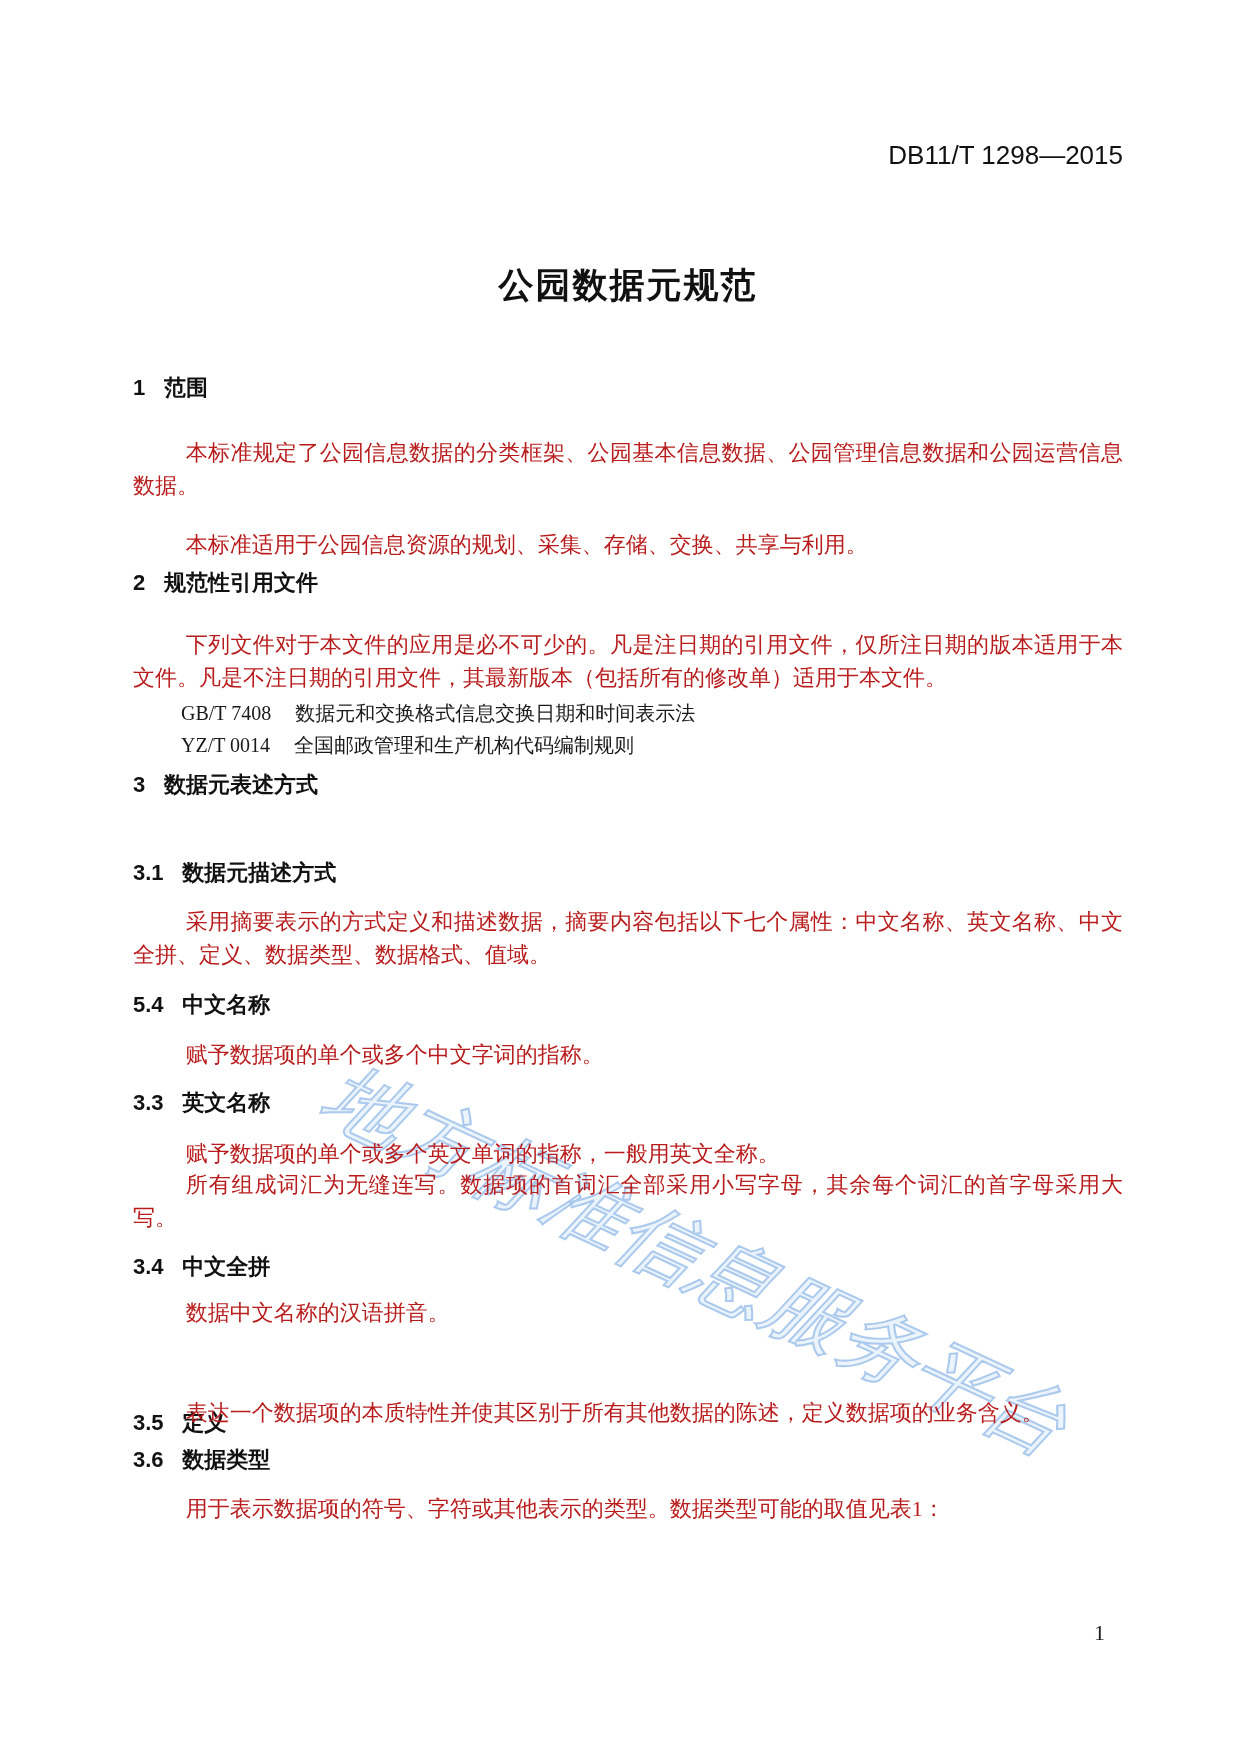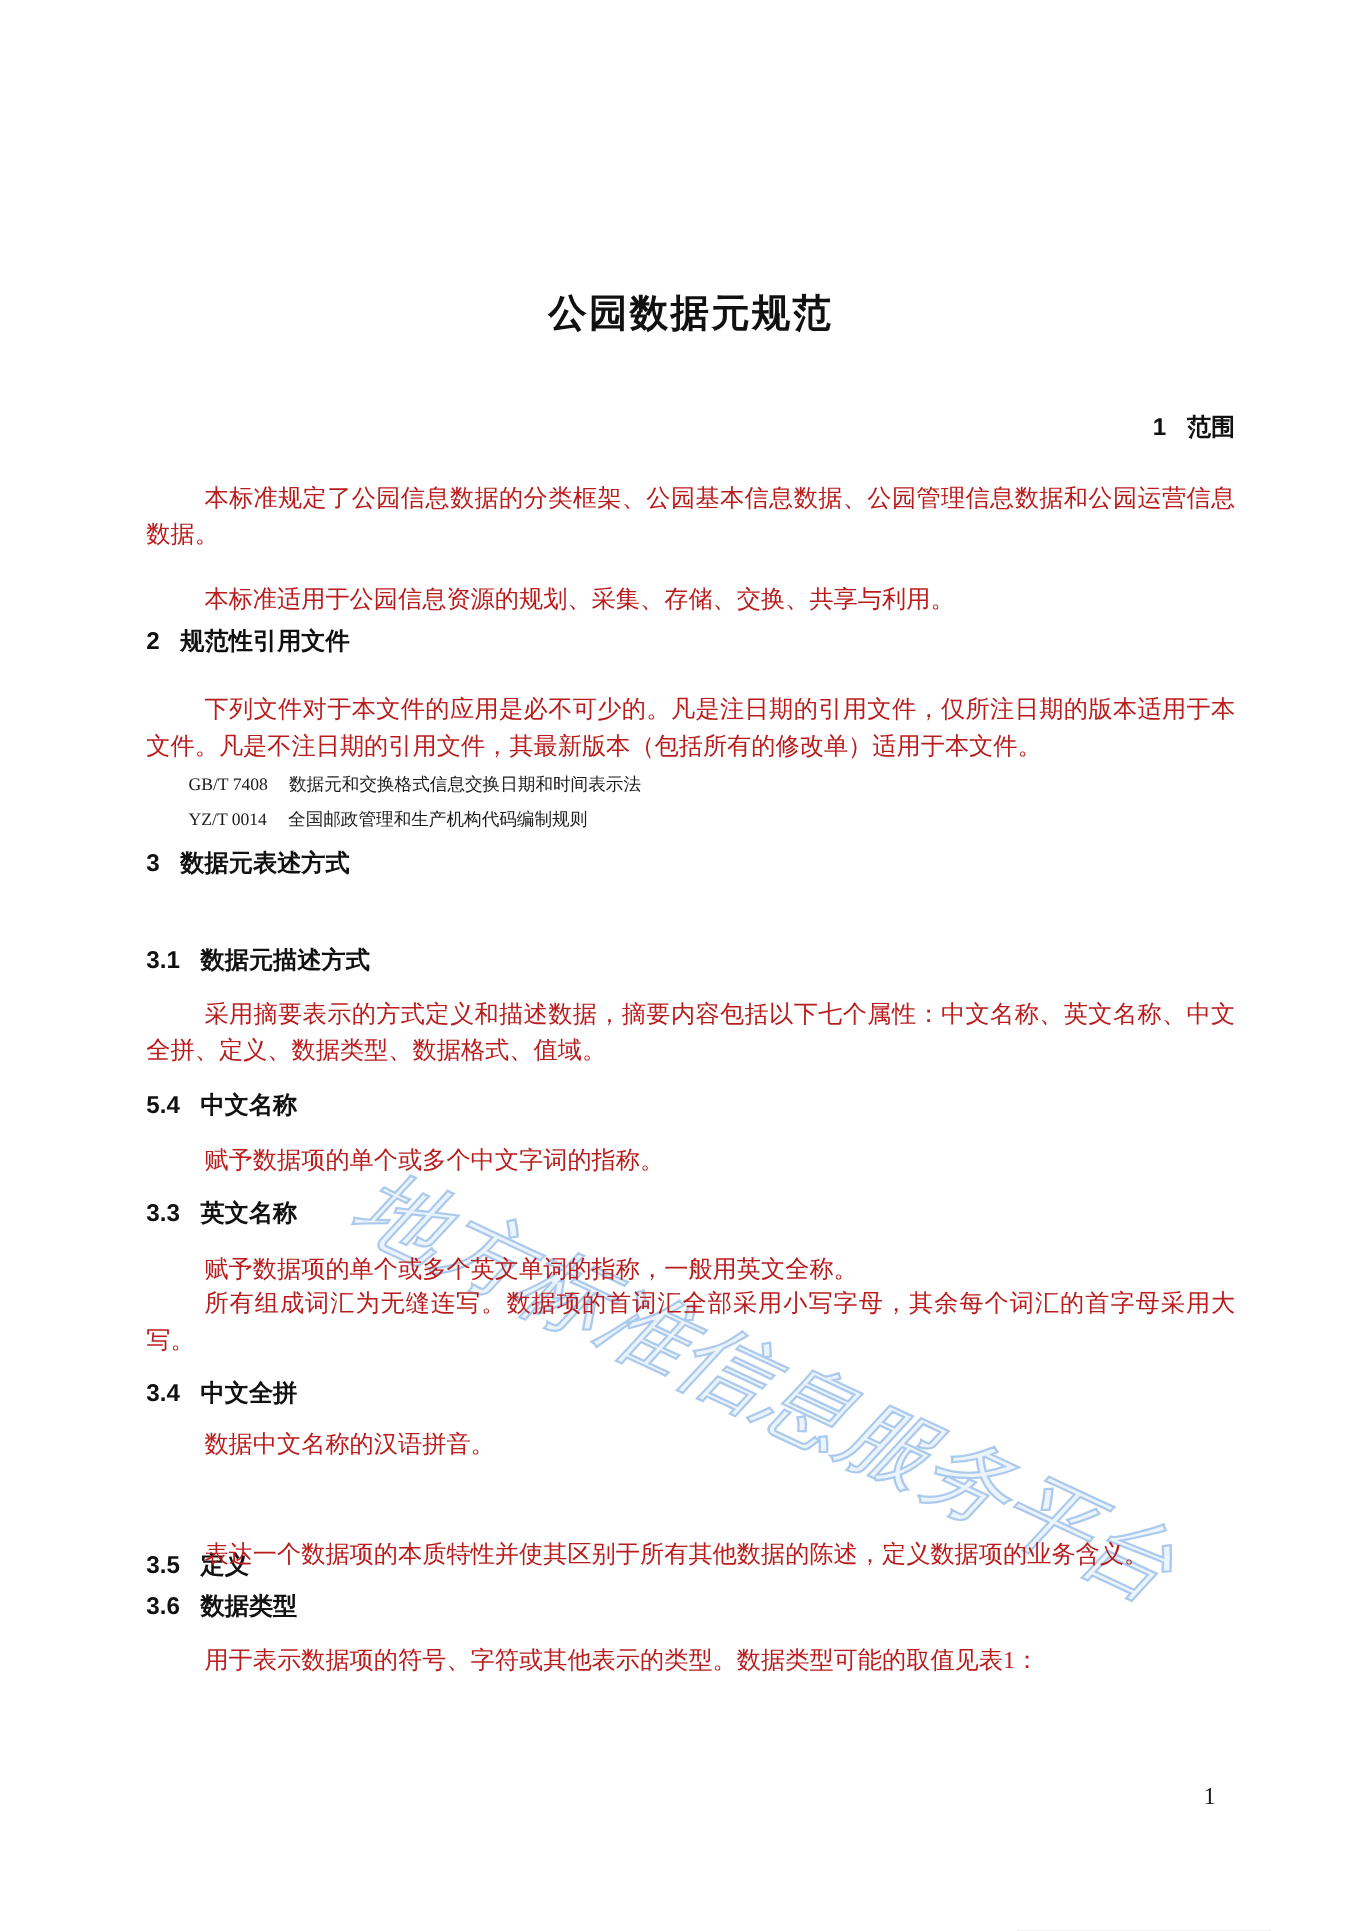"DB11/T 1298—2015" div.abs { html: none -> <div>DB11/T 1298—2015</div> }
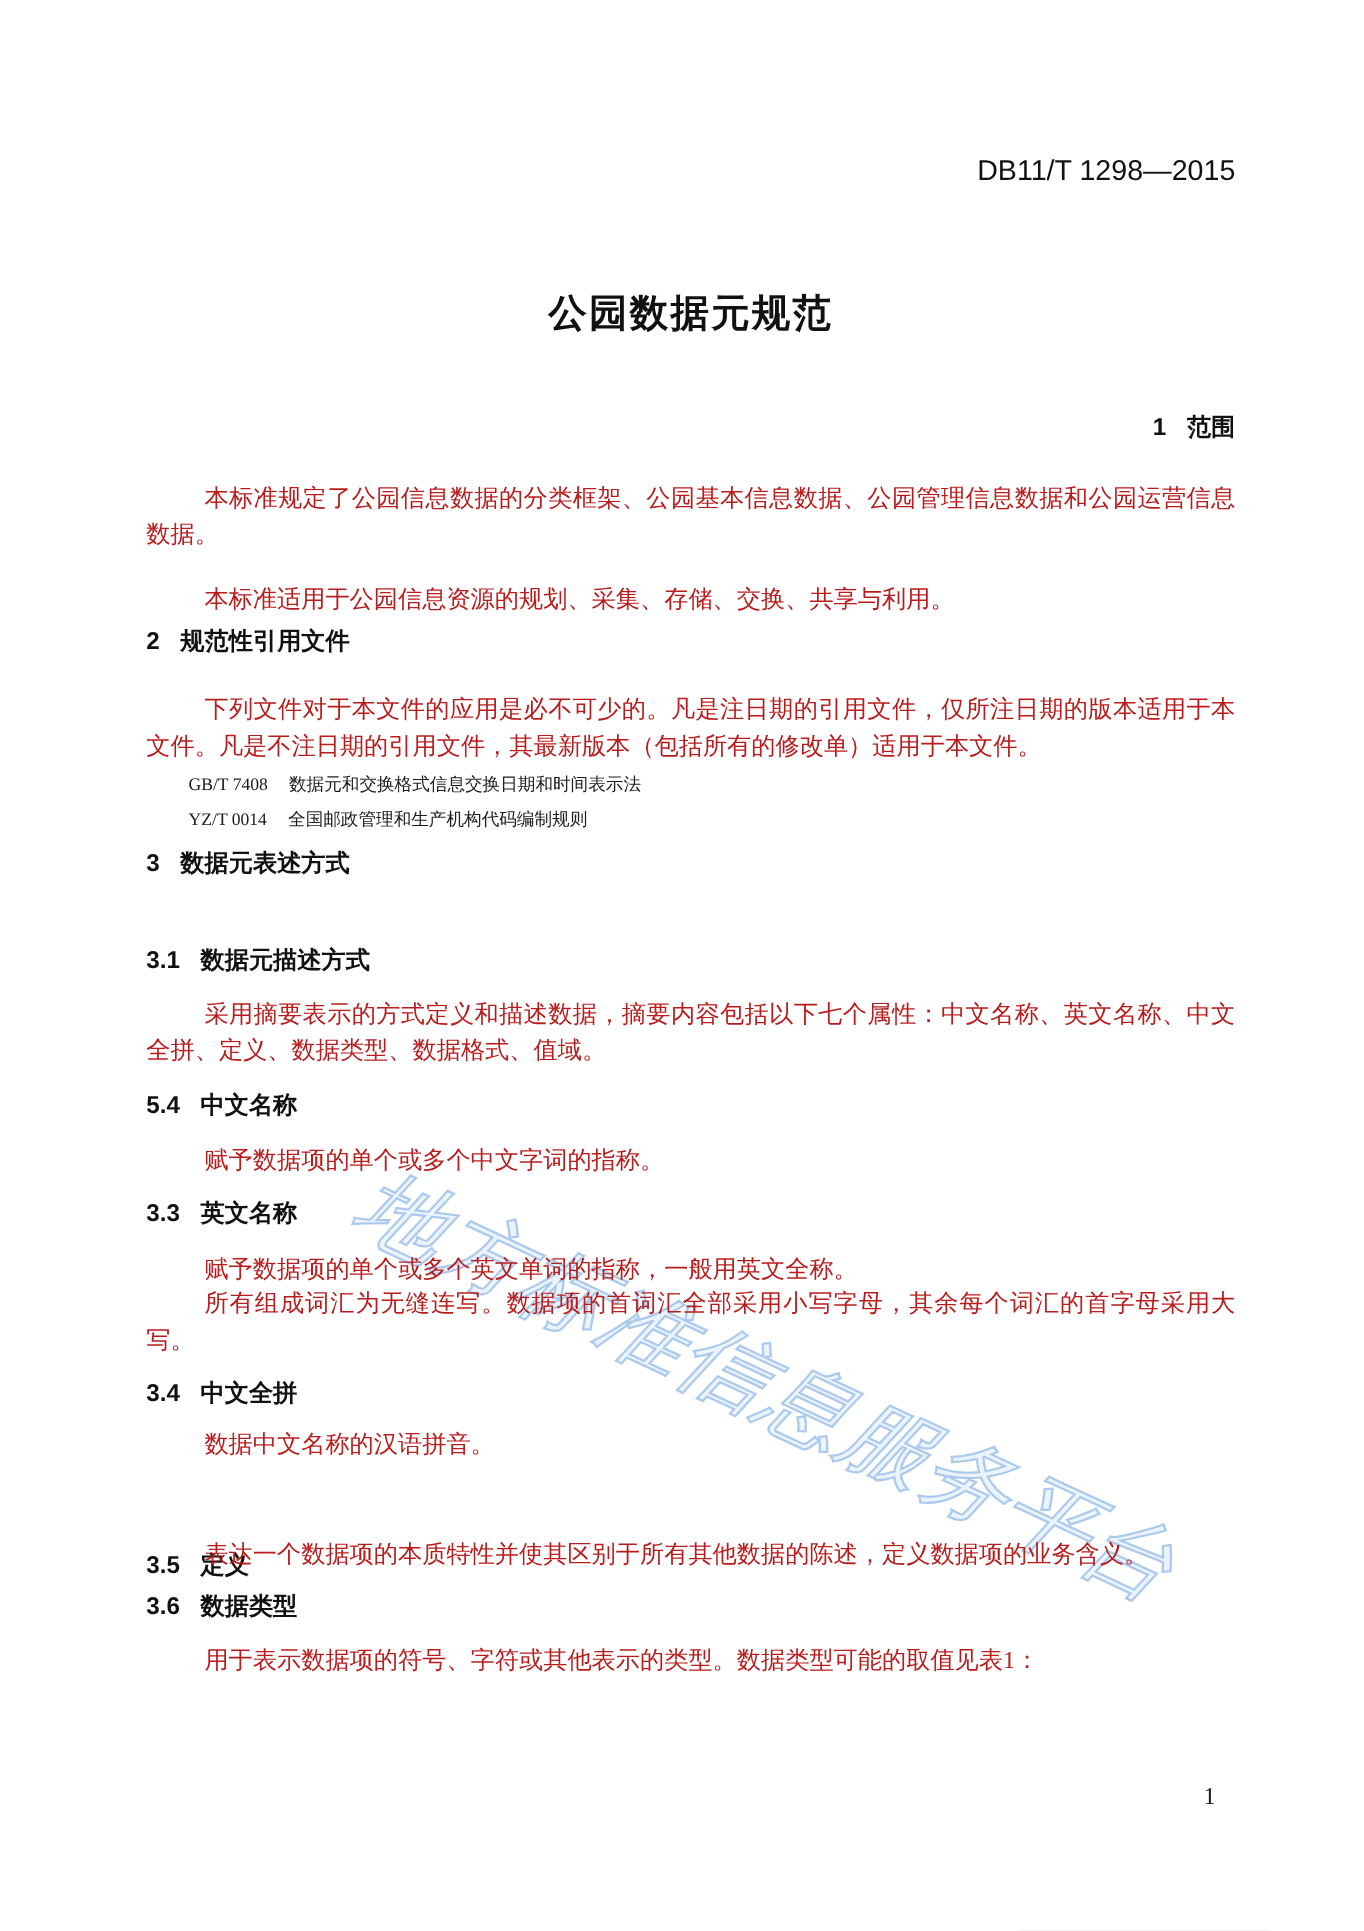"1 范围" div.sec { text-align: right -> none }
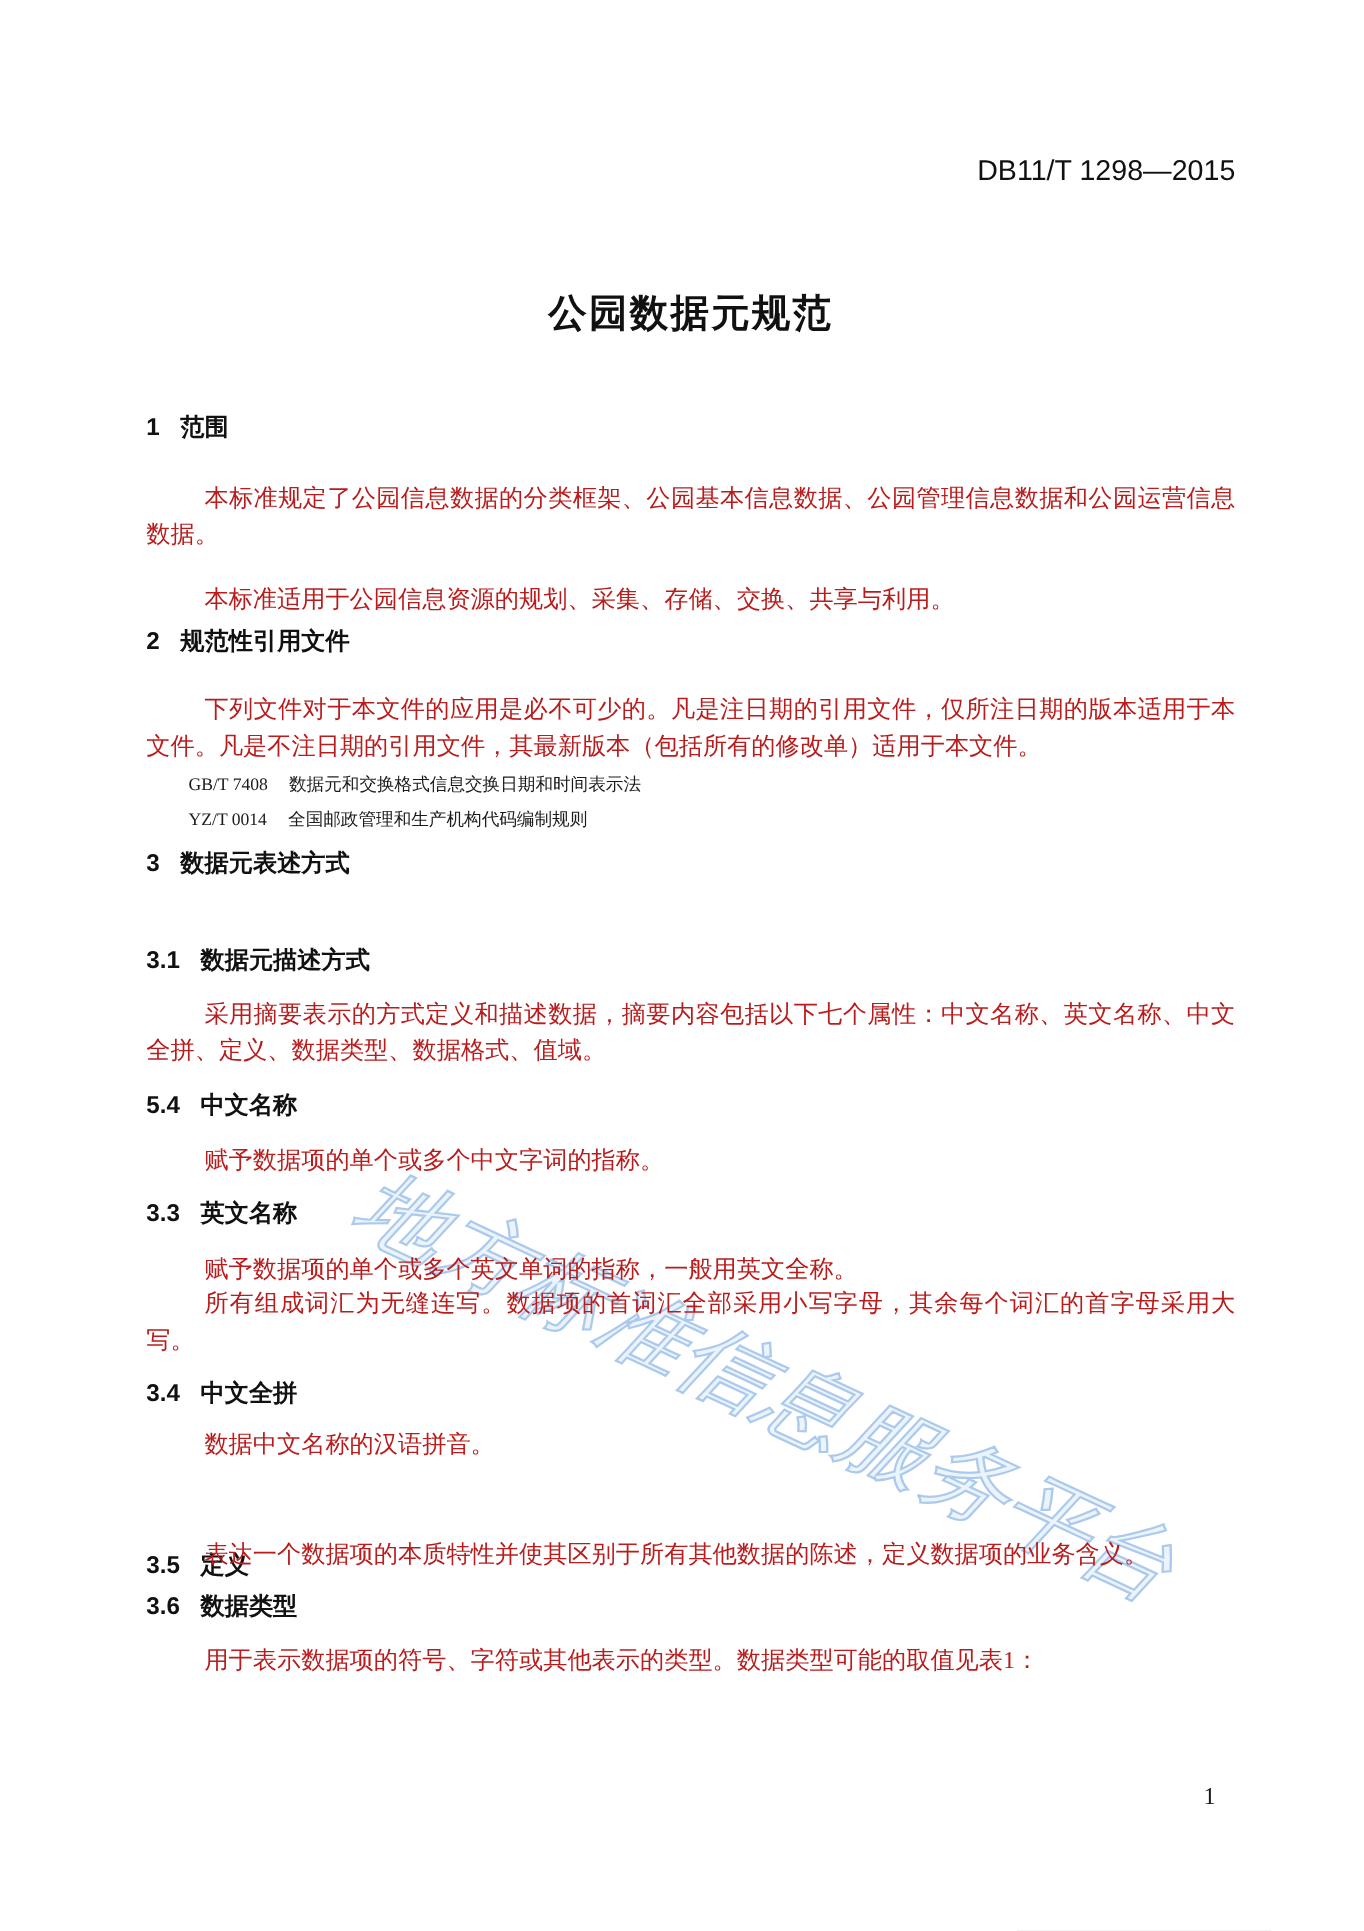"GB/T 7408 数据元和交换格式信息交换日期和时间表示法" .sec.ref { font-size: 16px -> 20px }
